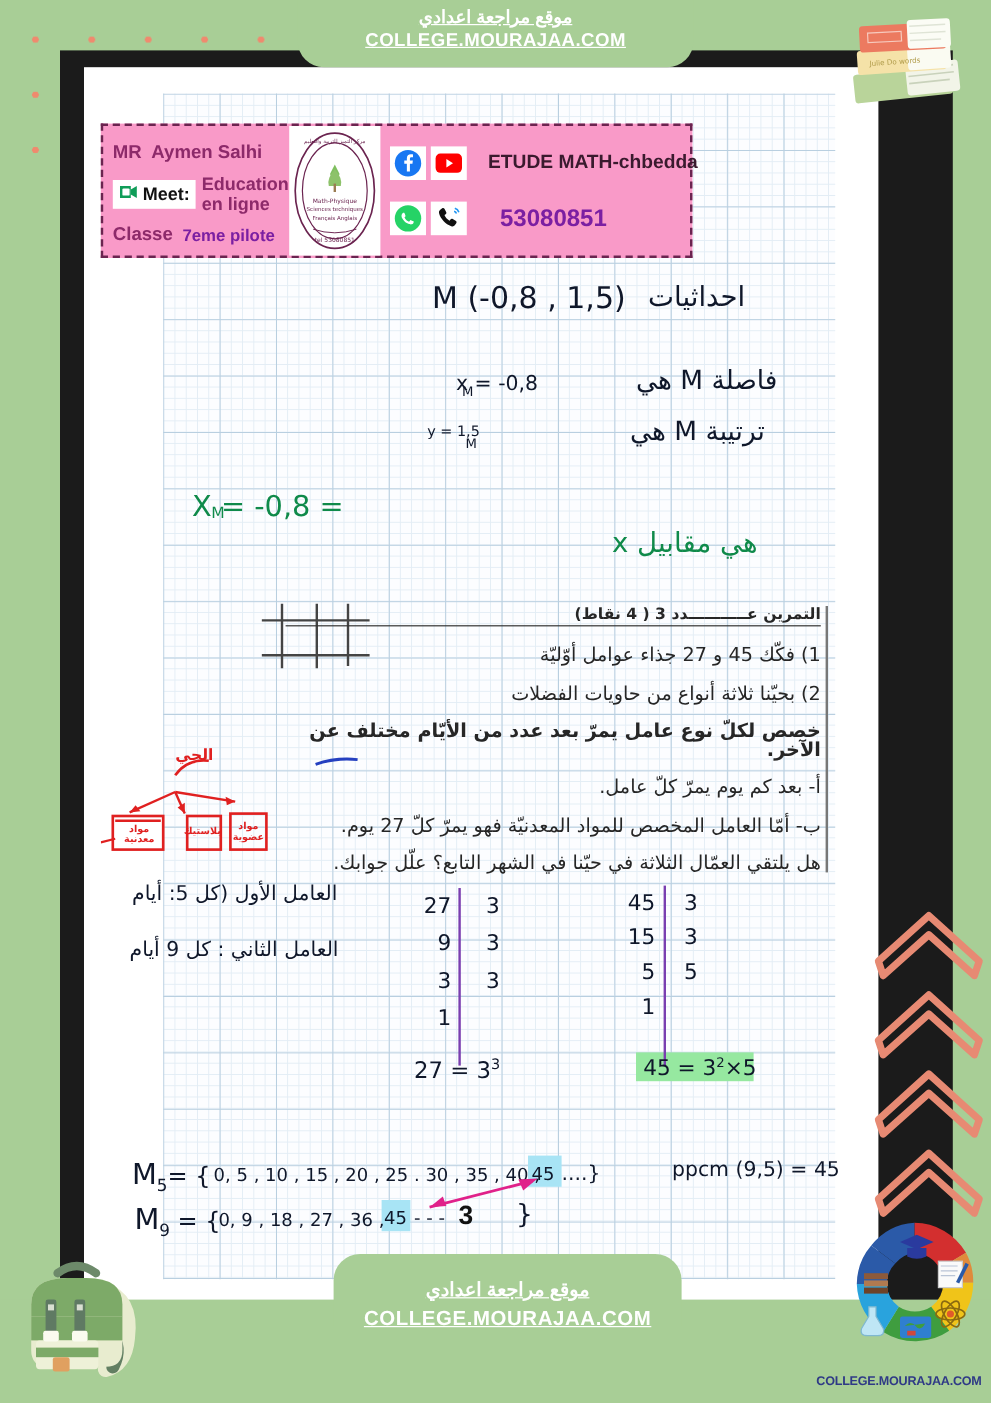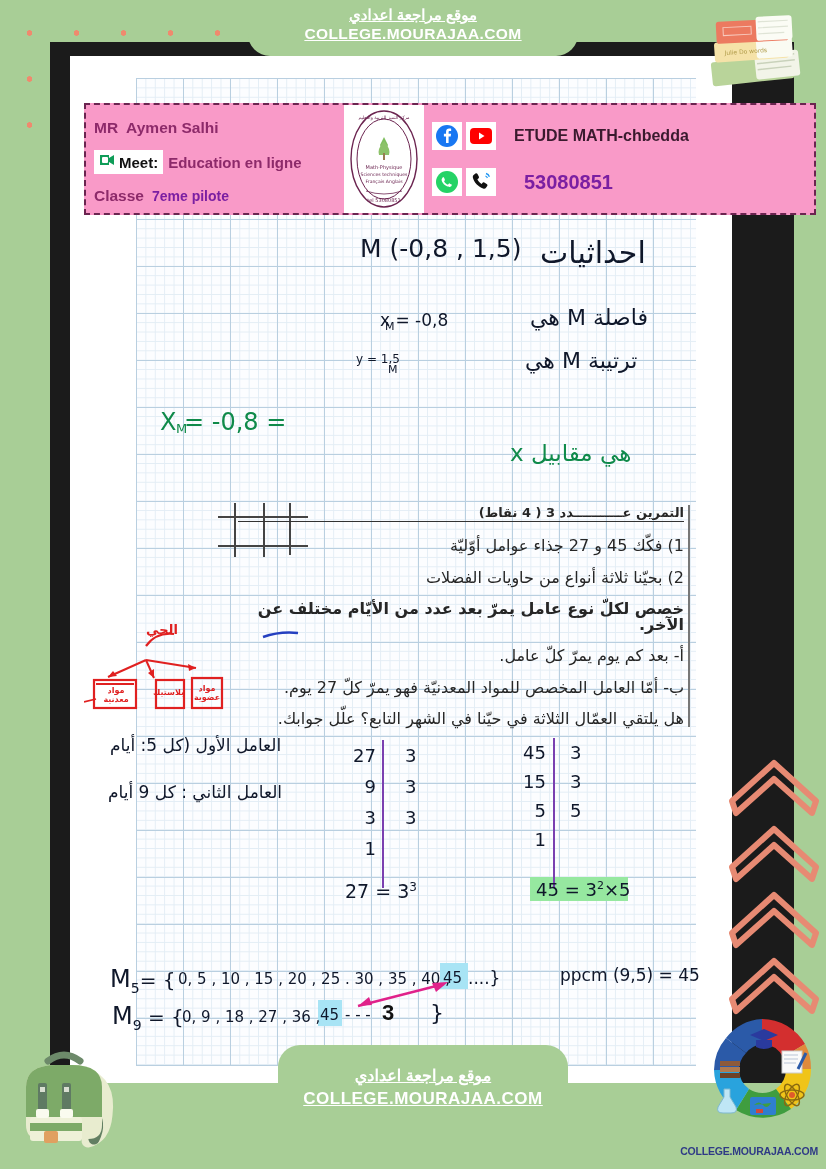"MR" #pink-card { width: 732px -> 493px }
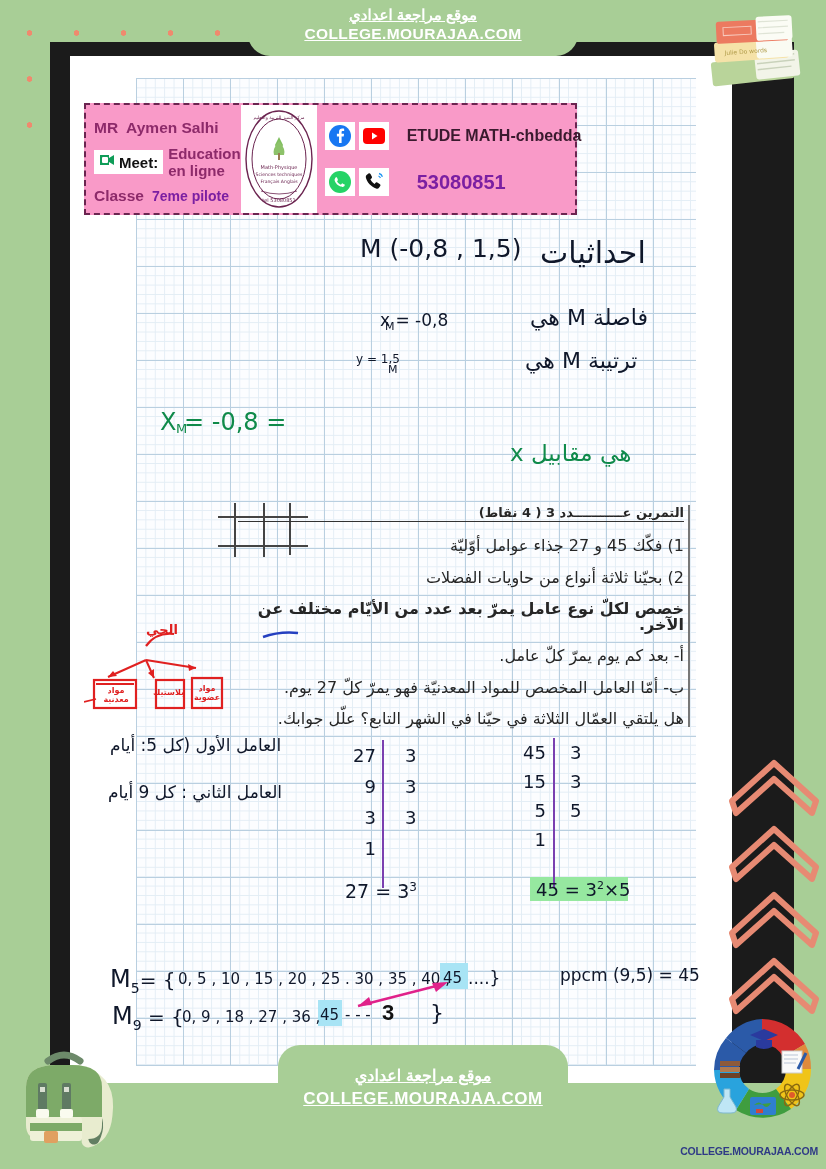"احداثيات" div.hw { font-size: 30px -> 23px }
